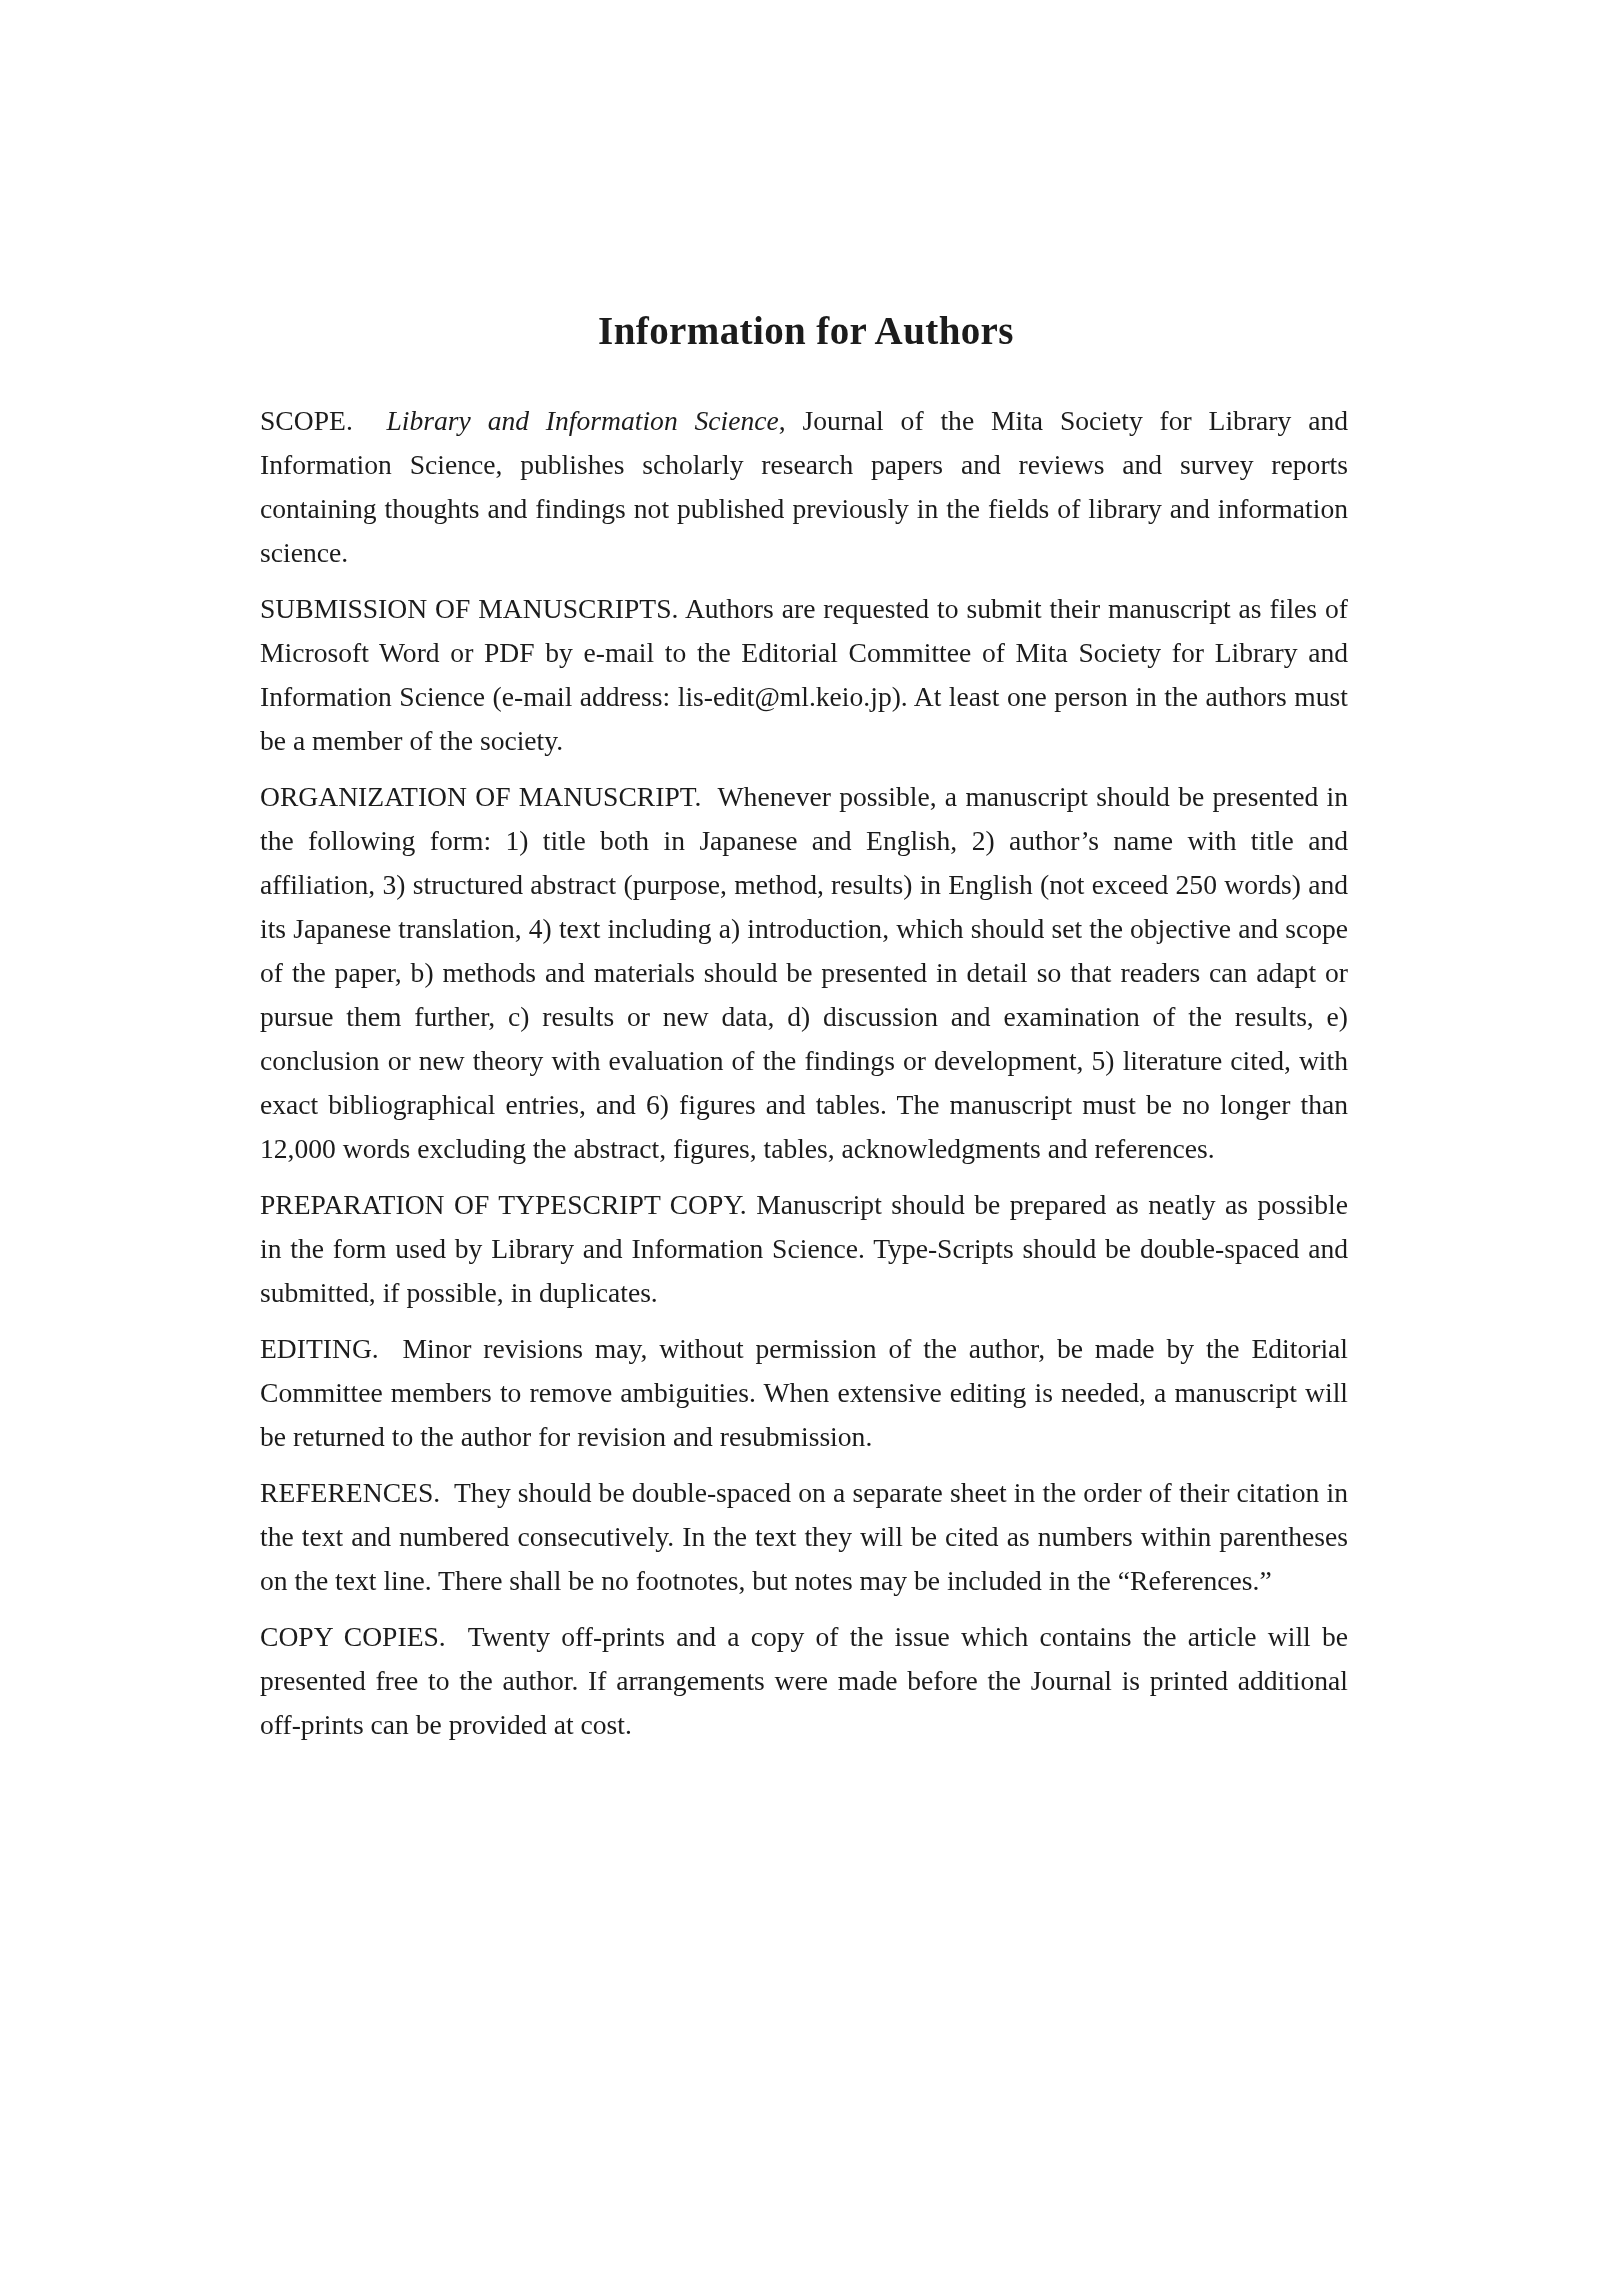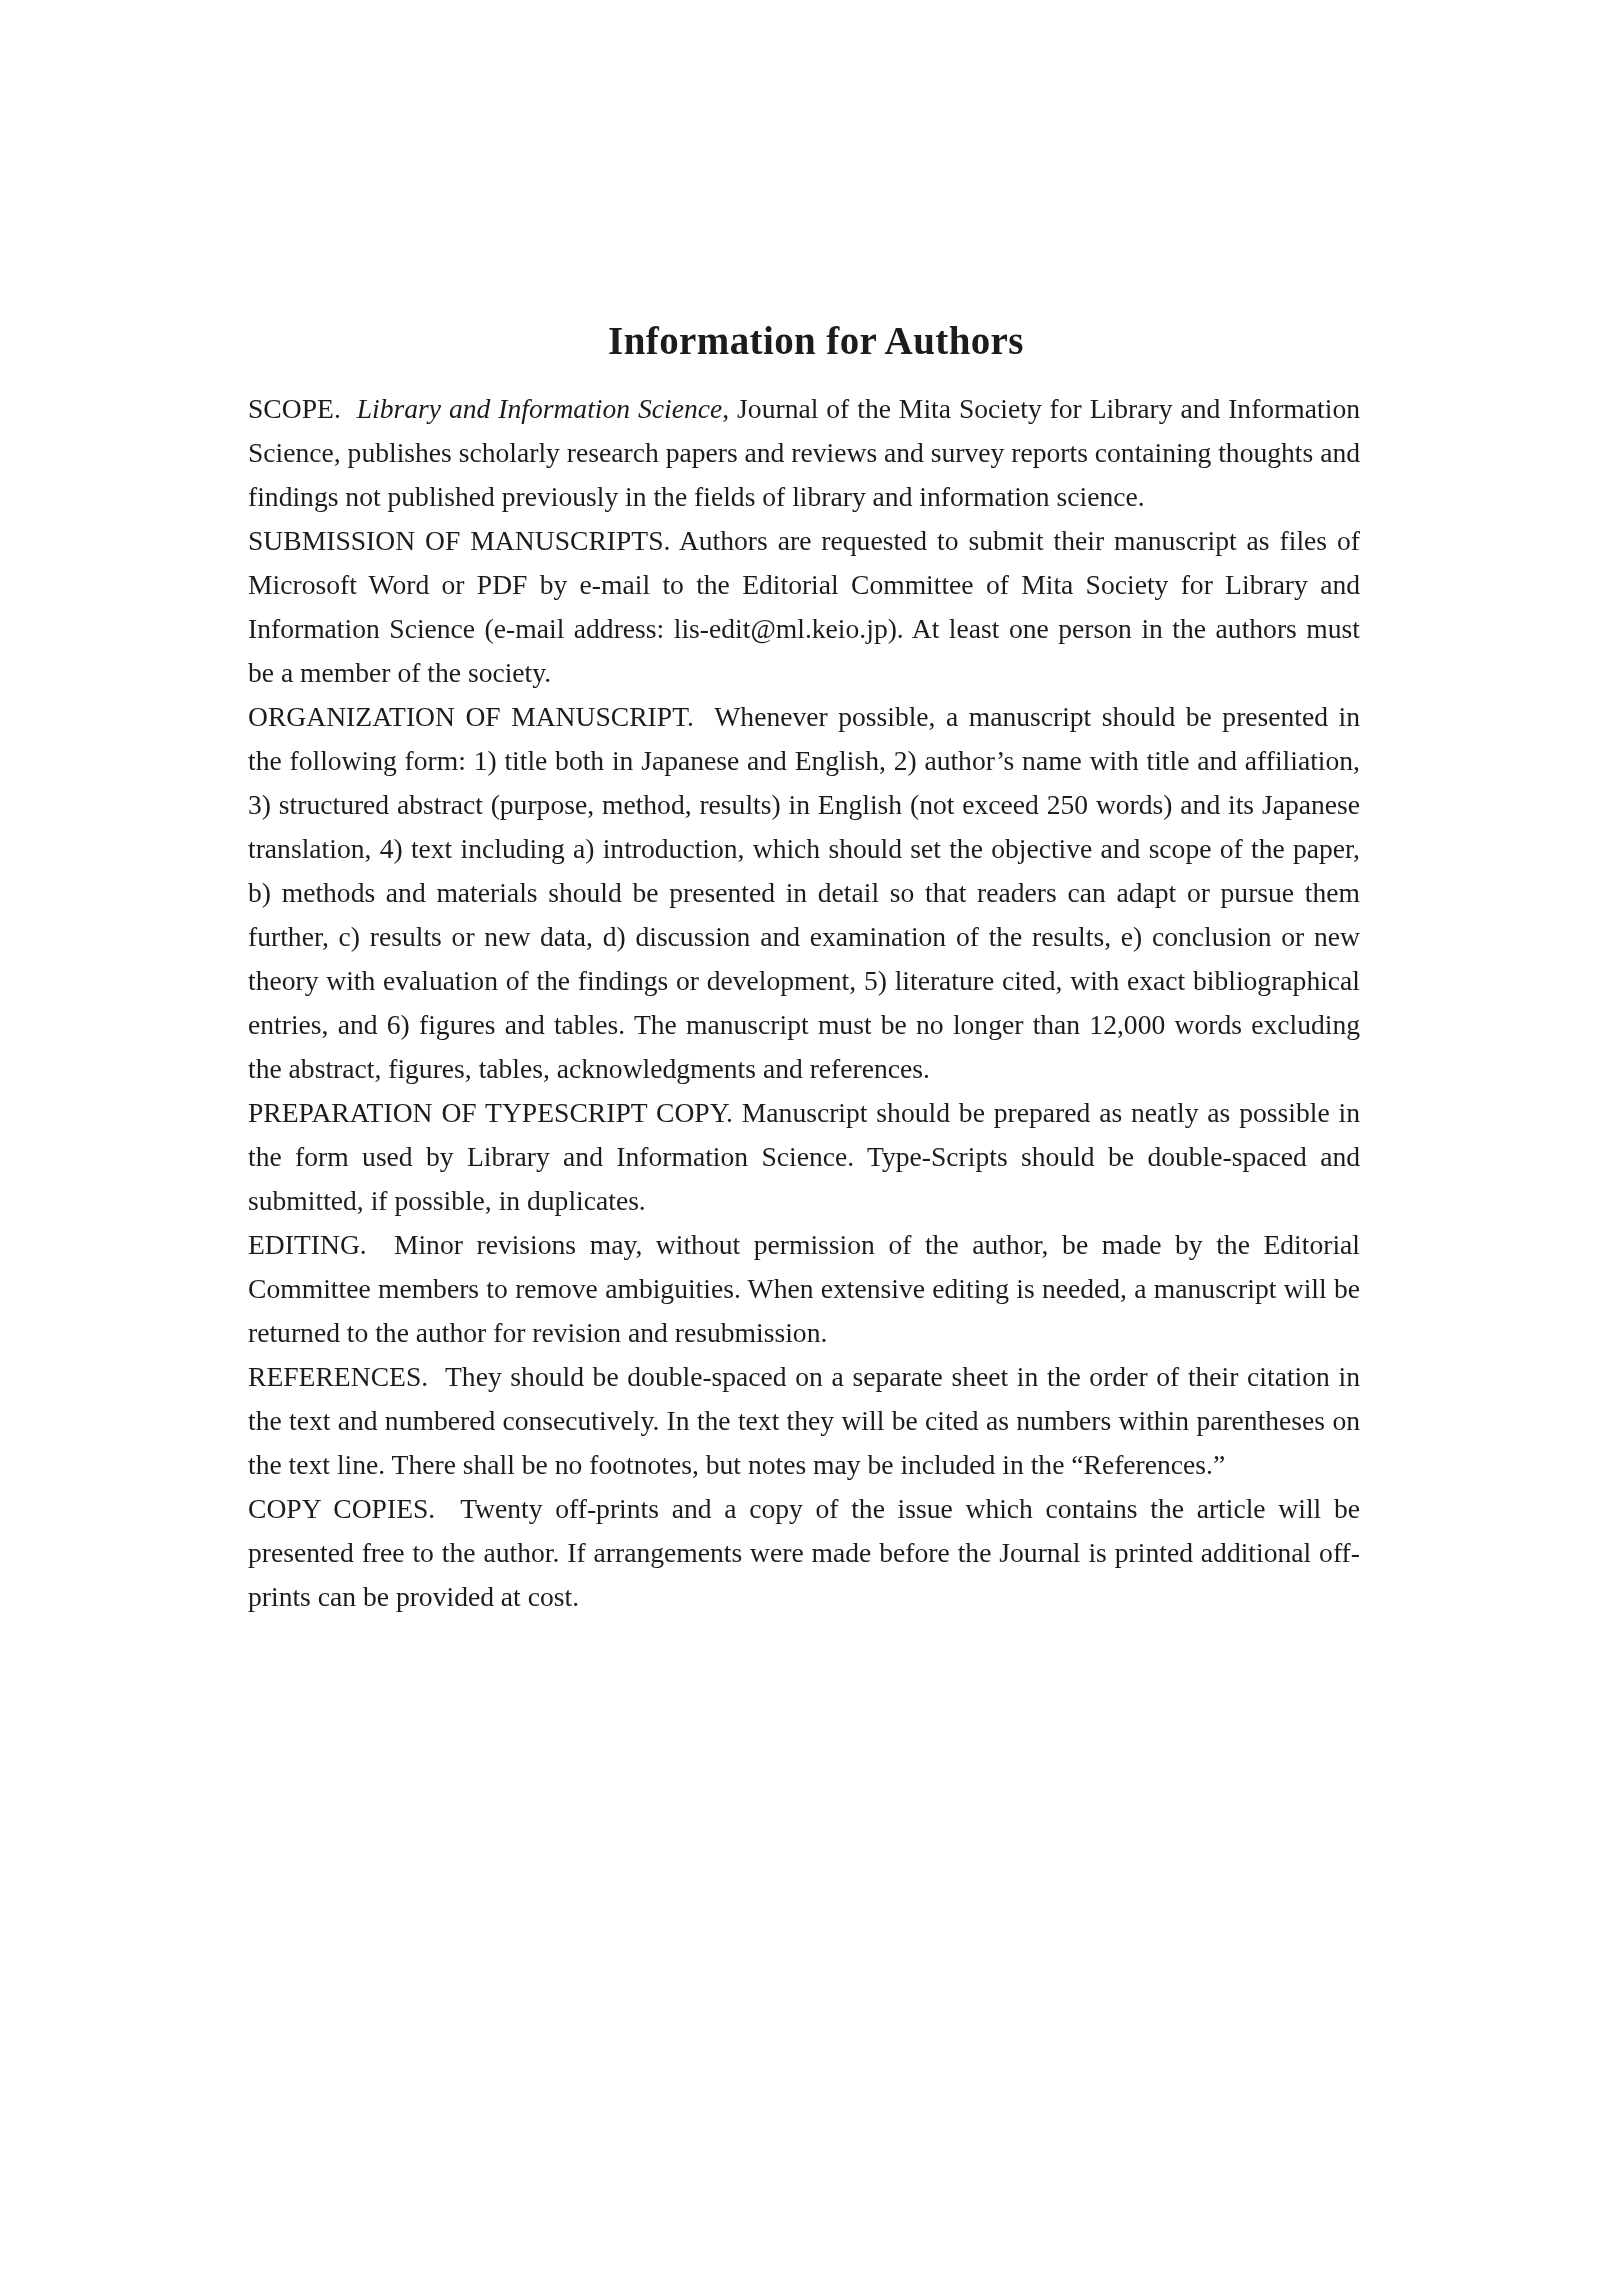"Information for Authors" .page-title { margin: 12px -> 2px }
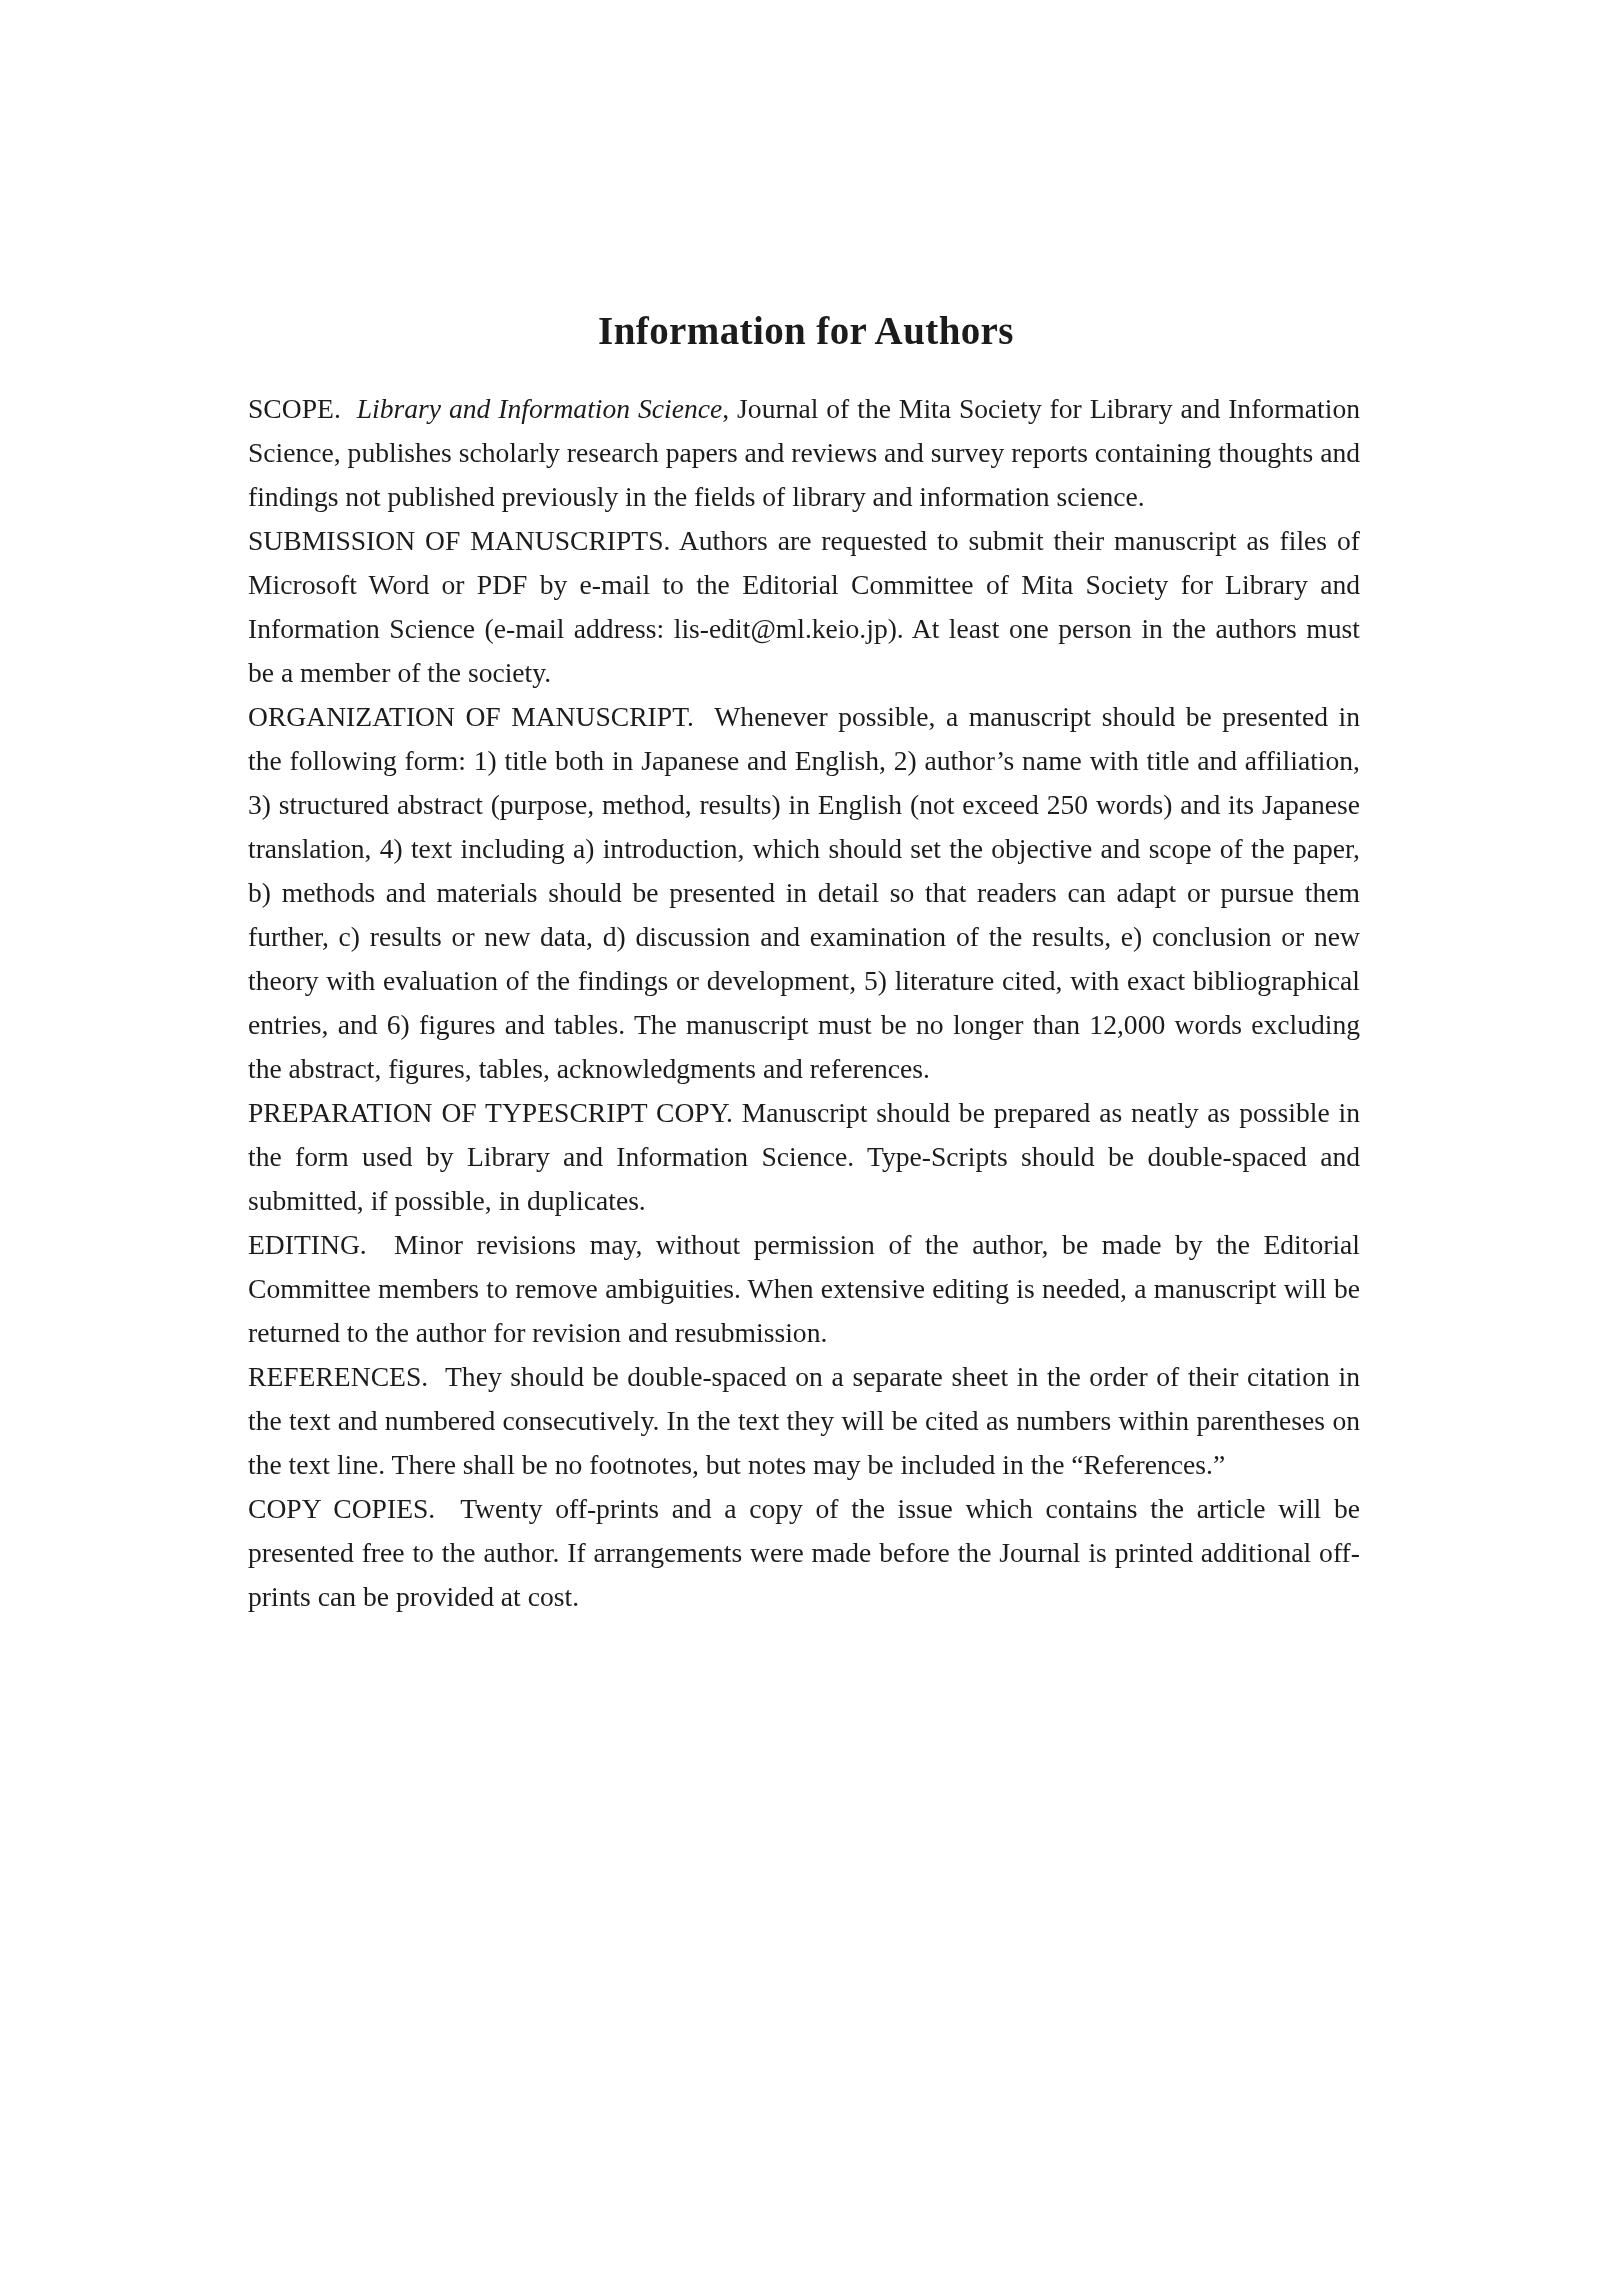"SCOPE. Library and Information Science," .section { margin: 0 -> 12px }
